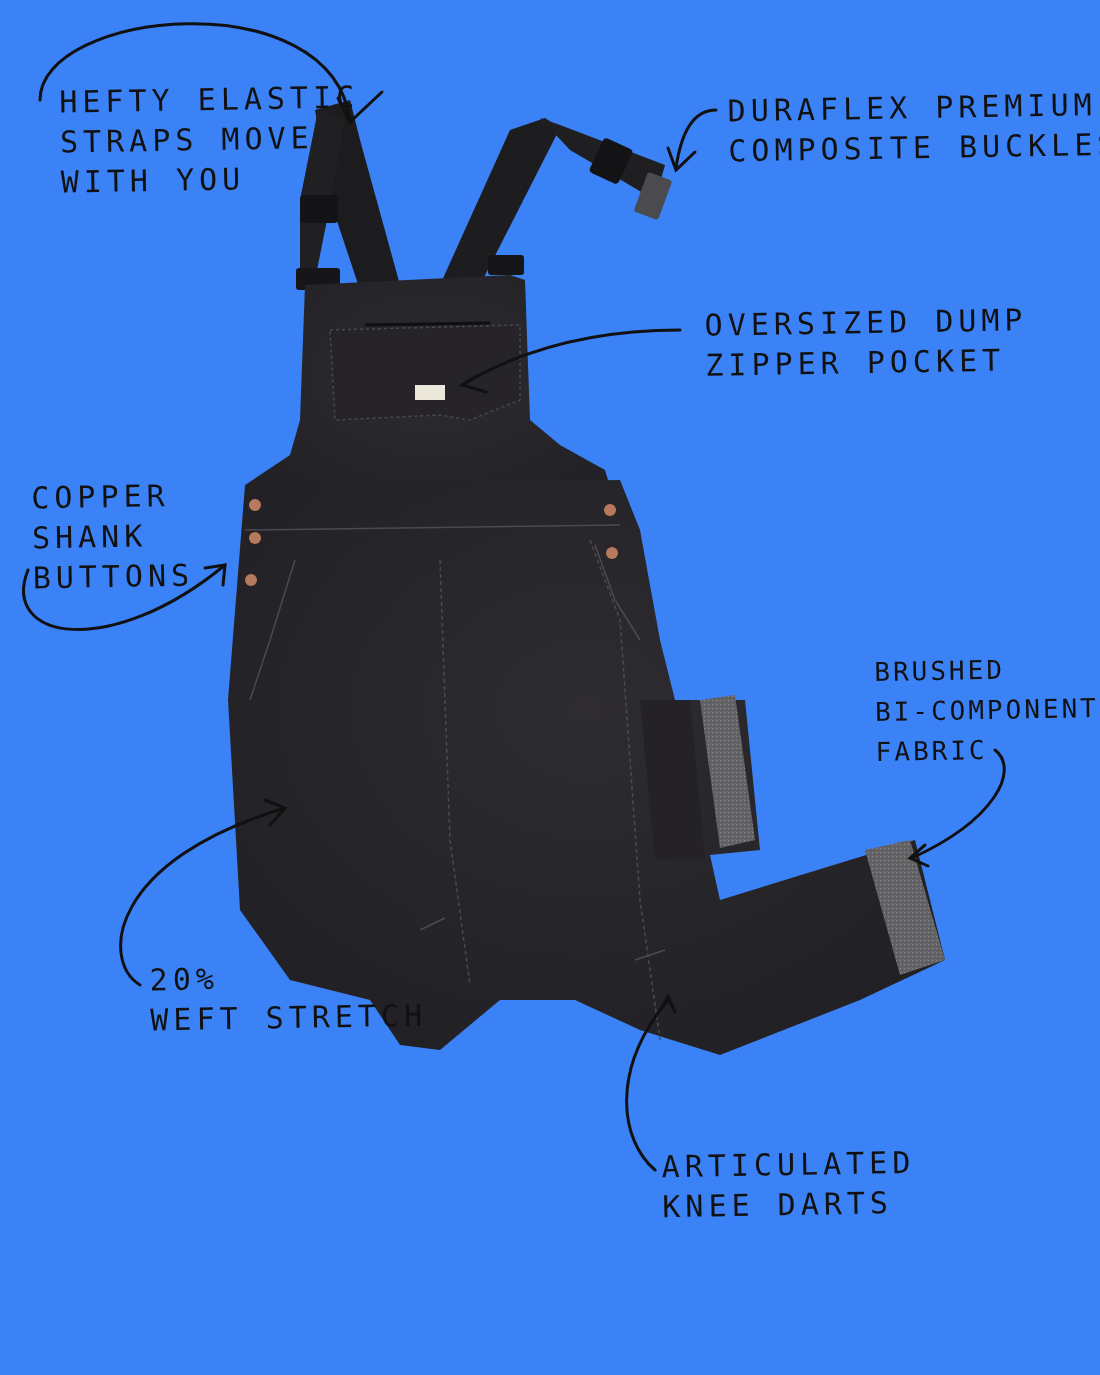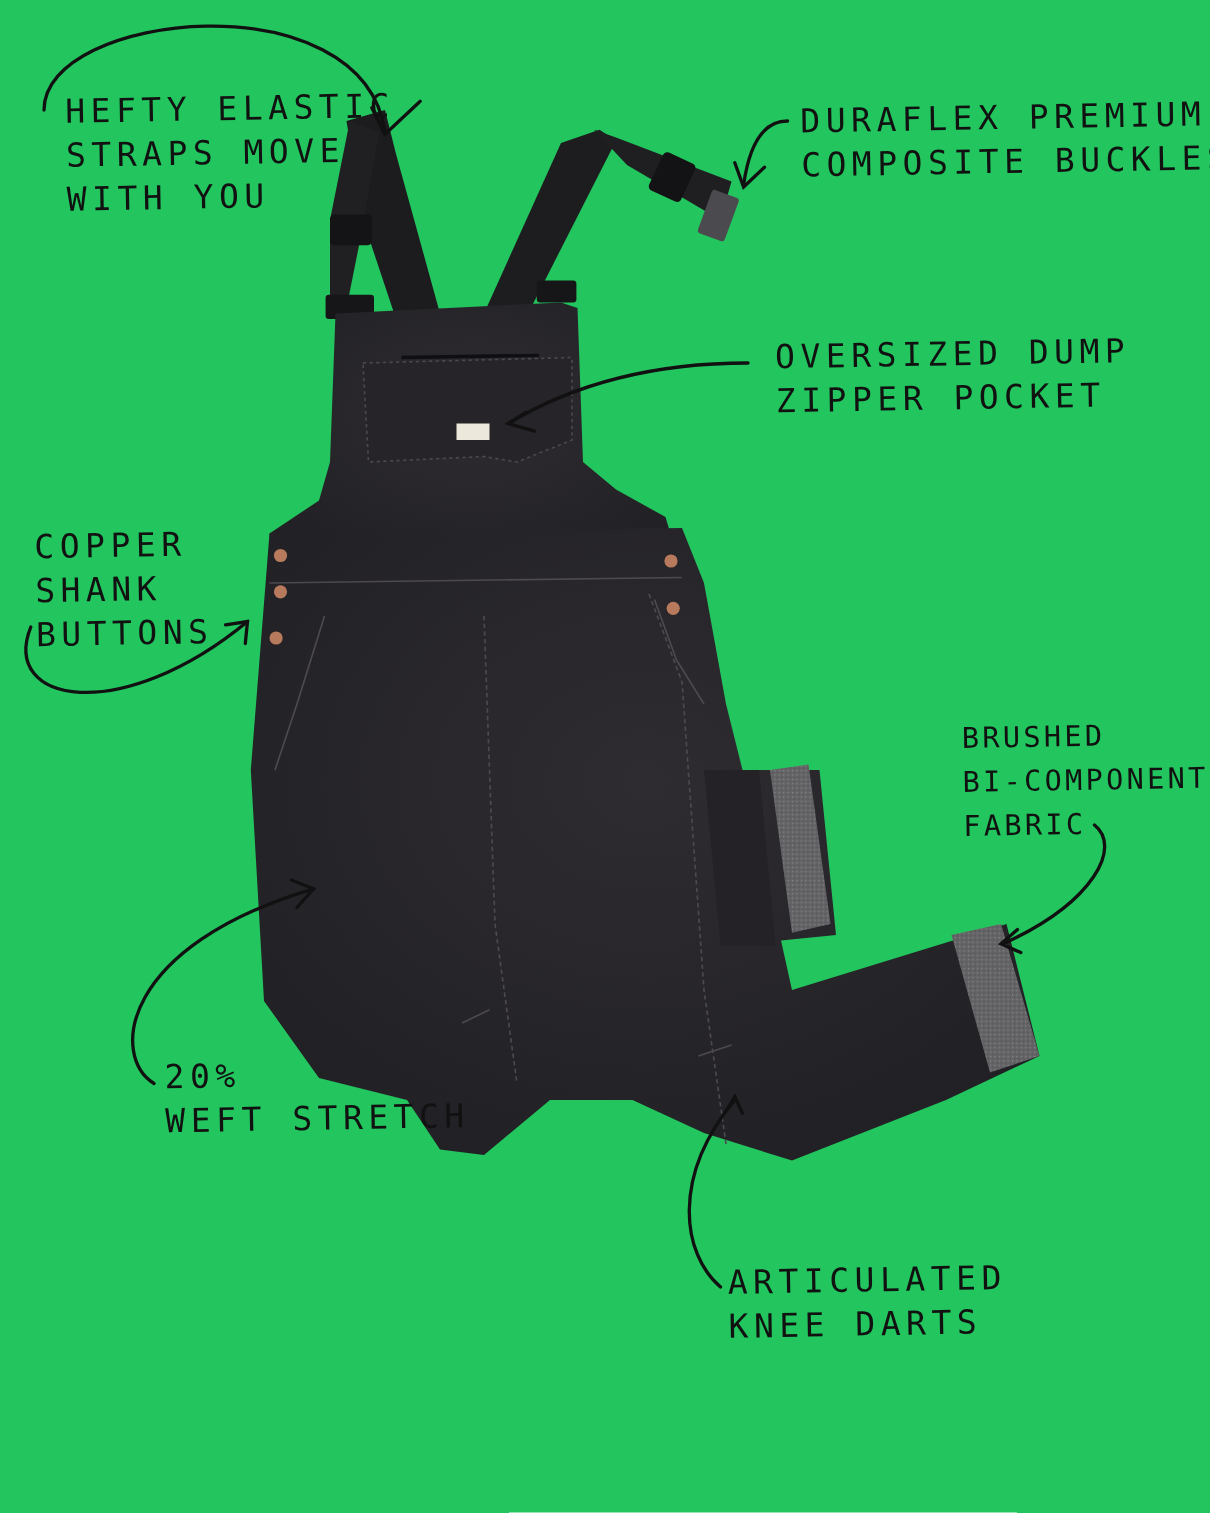"HEFTY ELASTIC" #canvas { background: #22c55e -> #3b82f6 }
